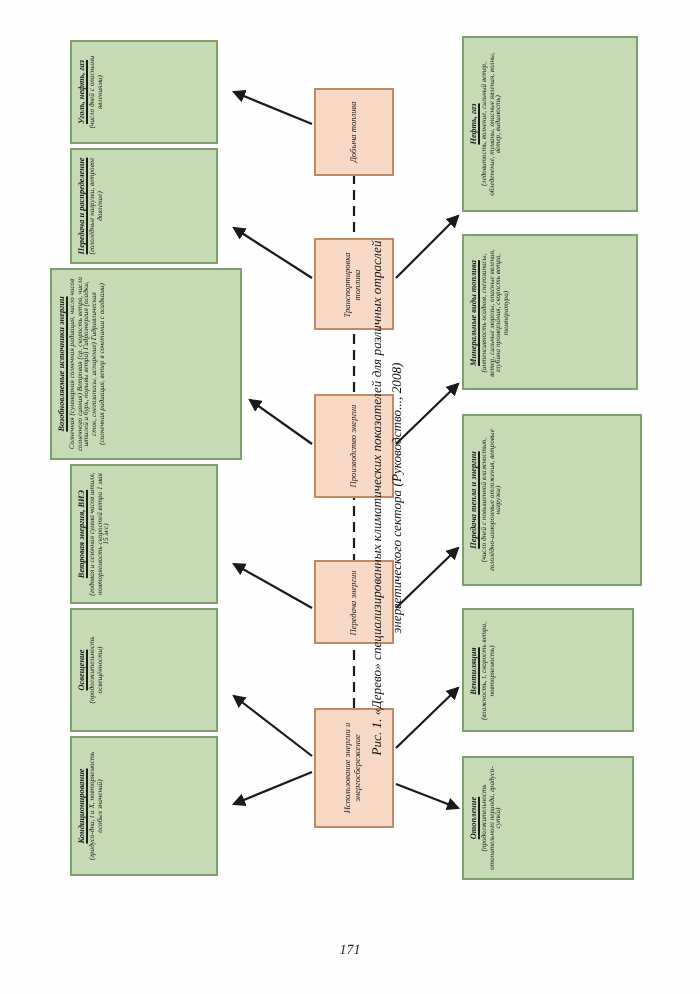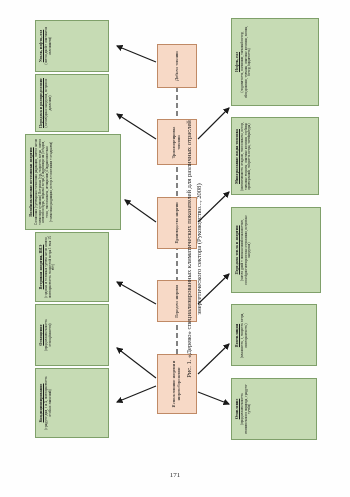"171" #page { font-style: none -> italic }
